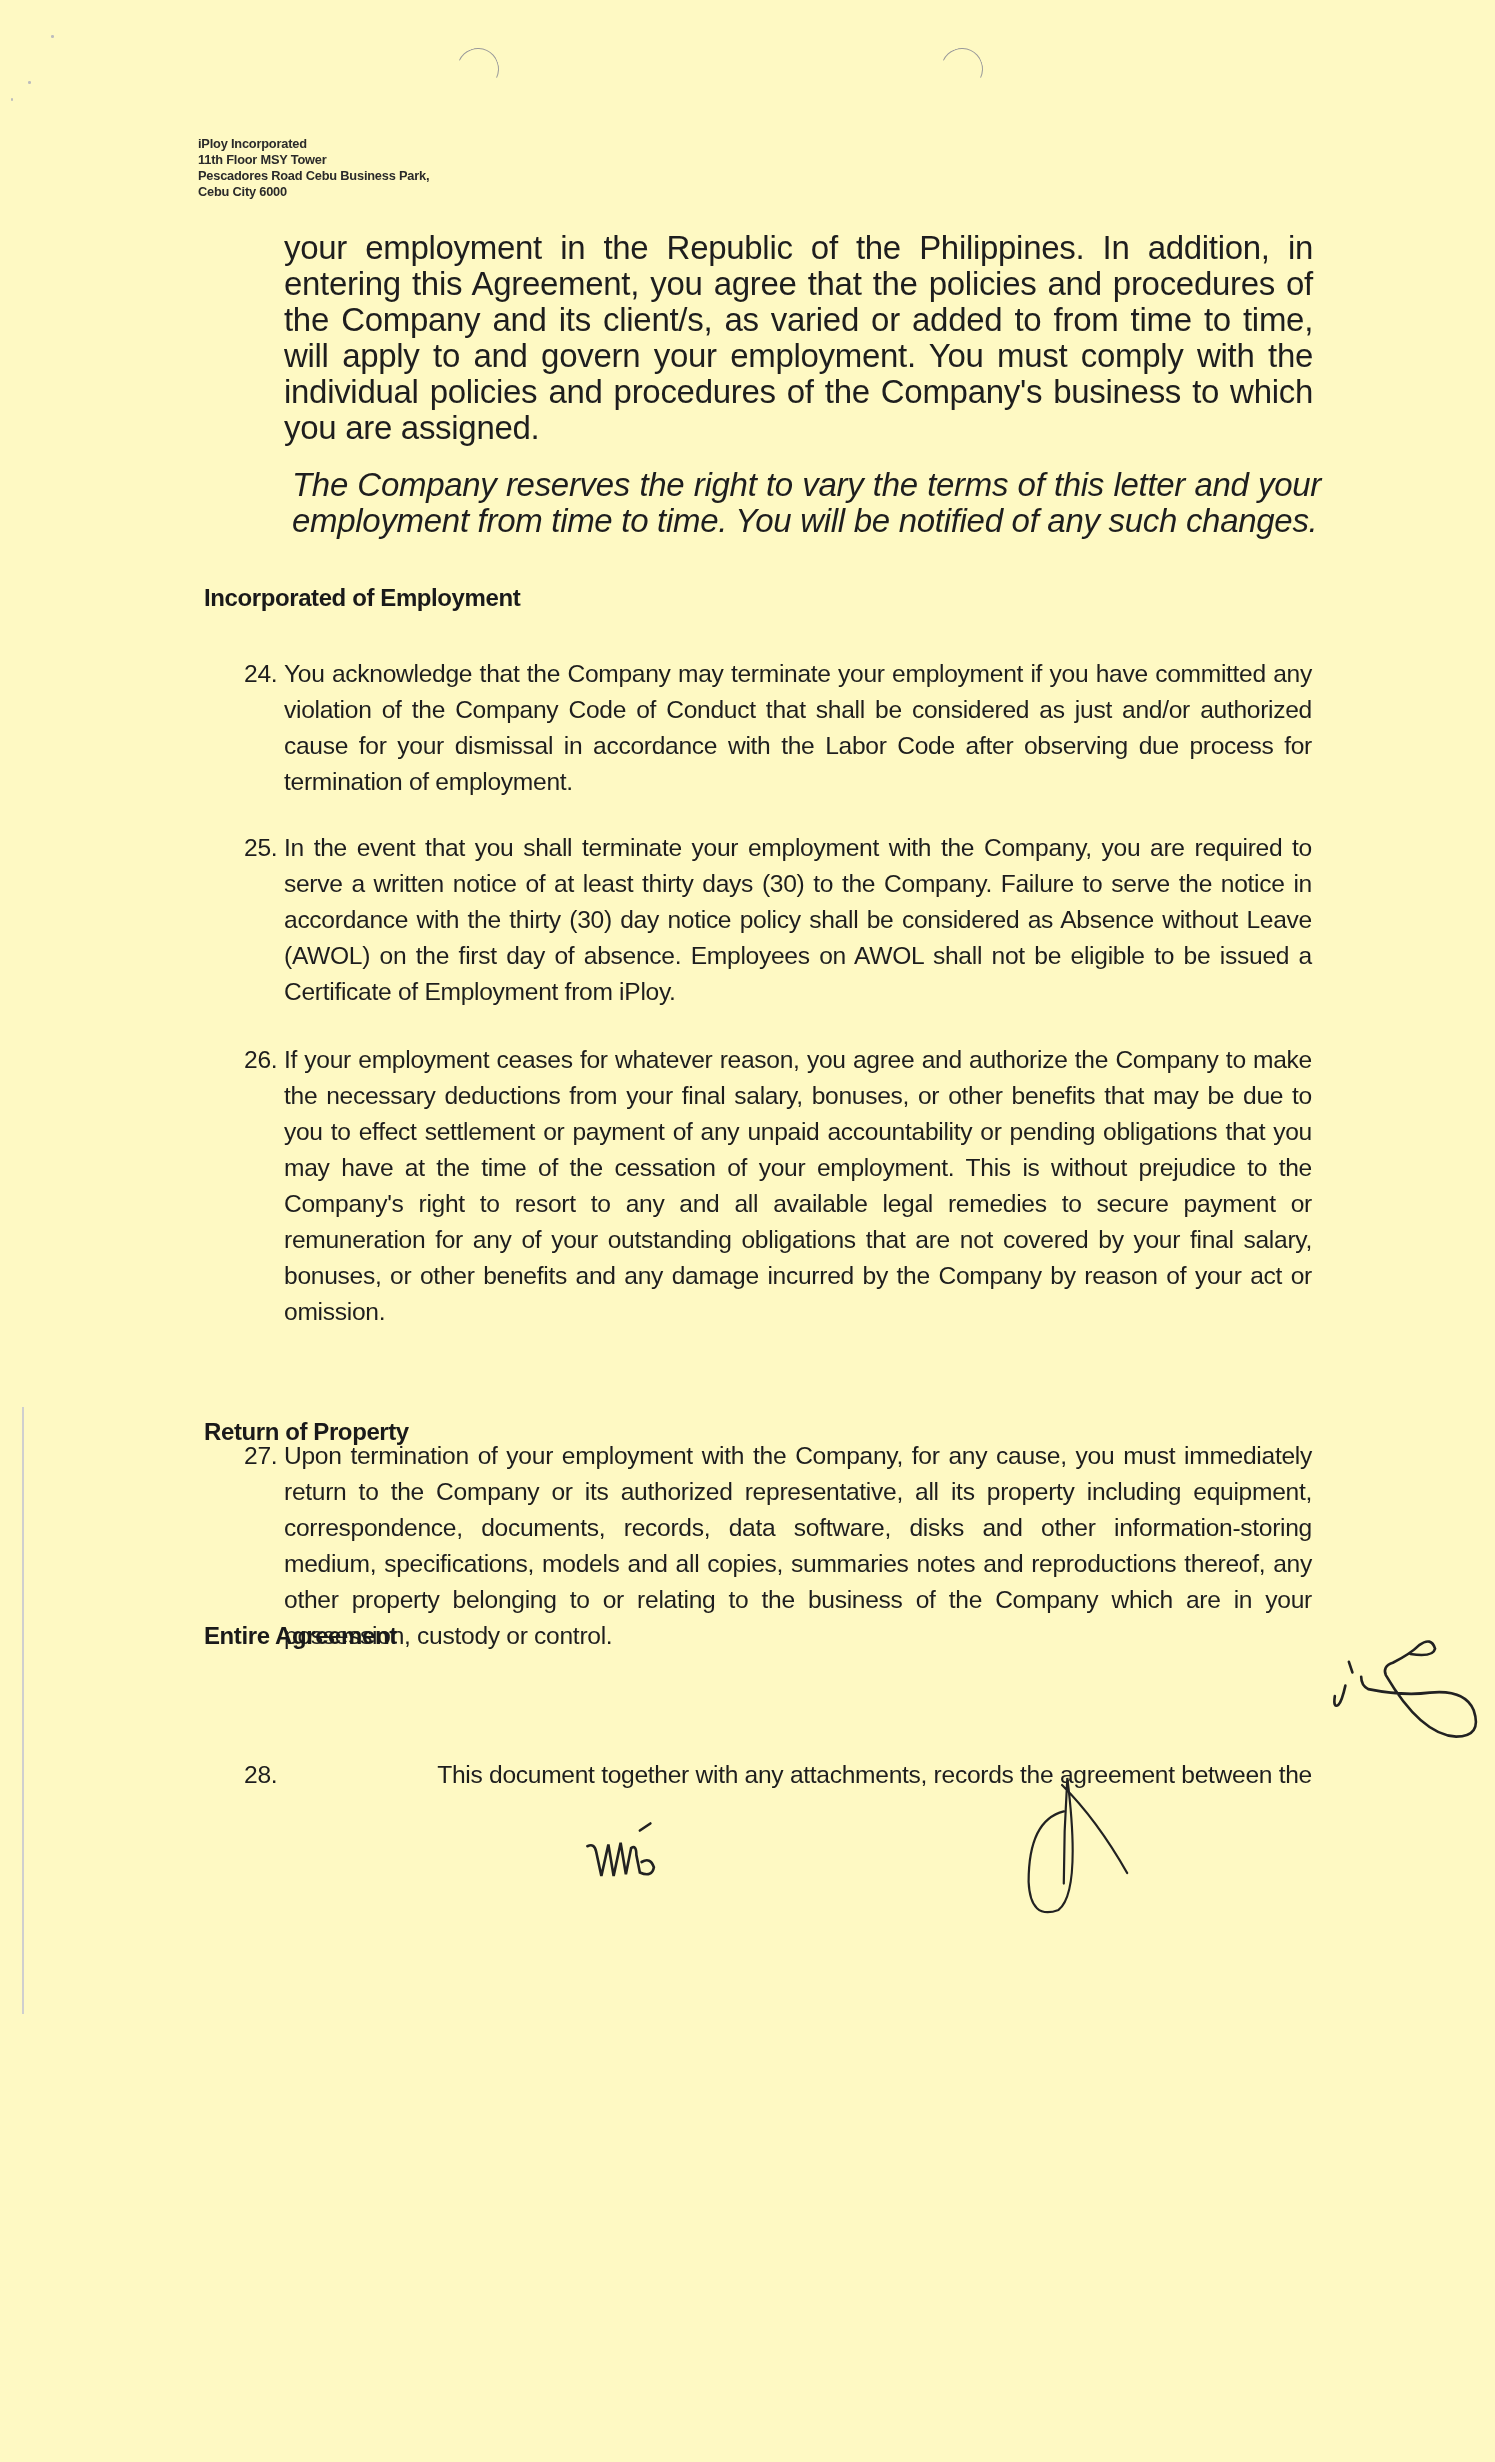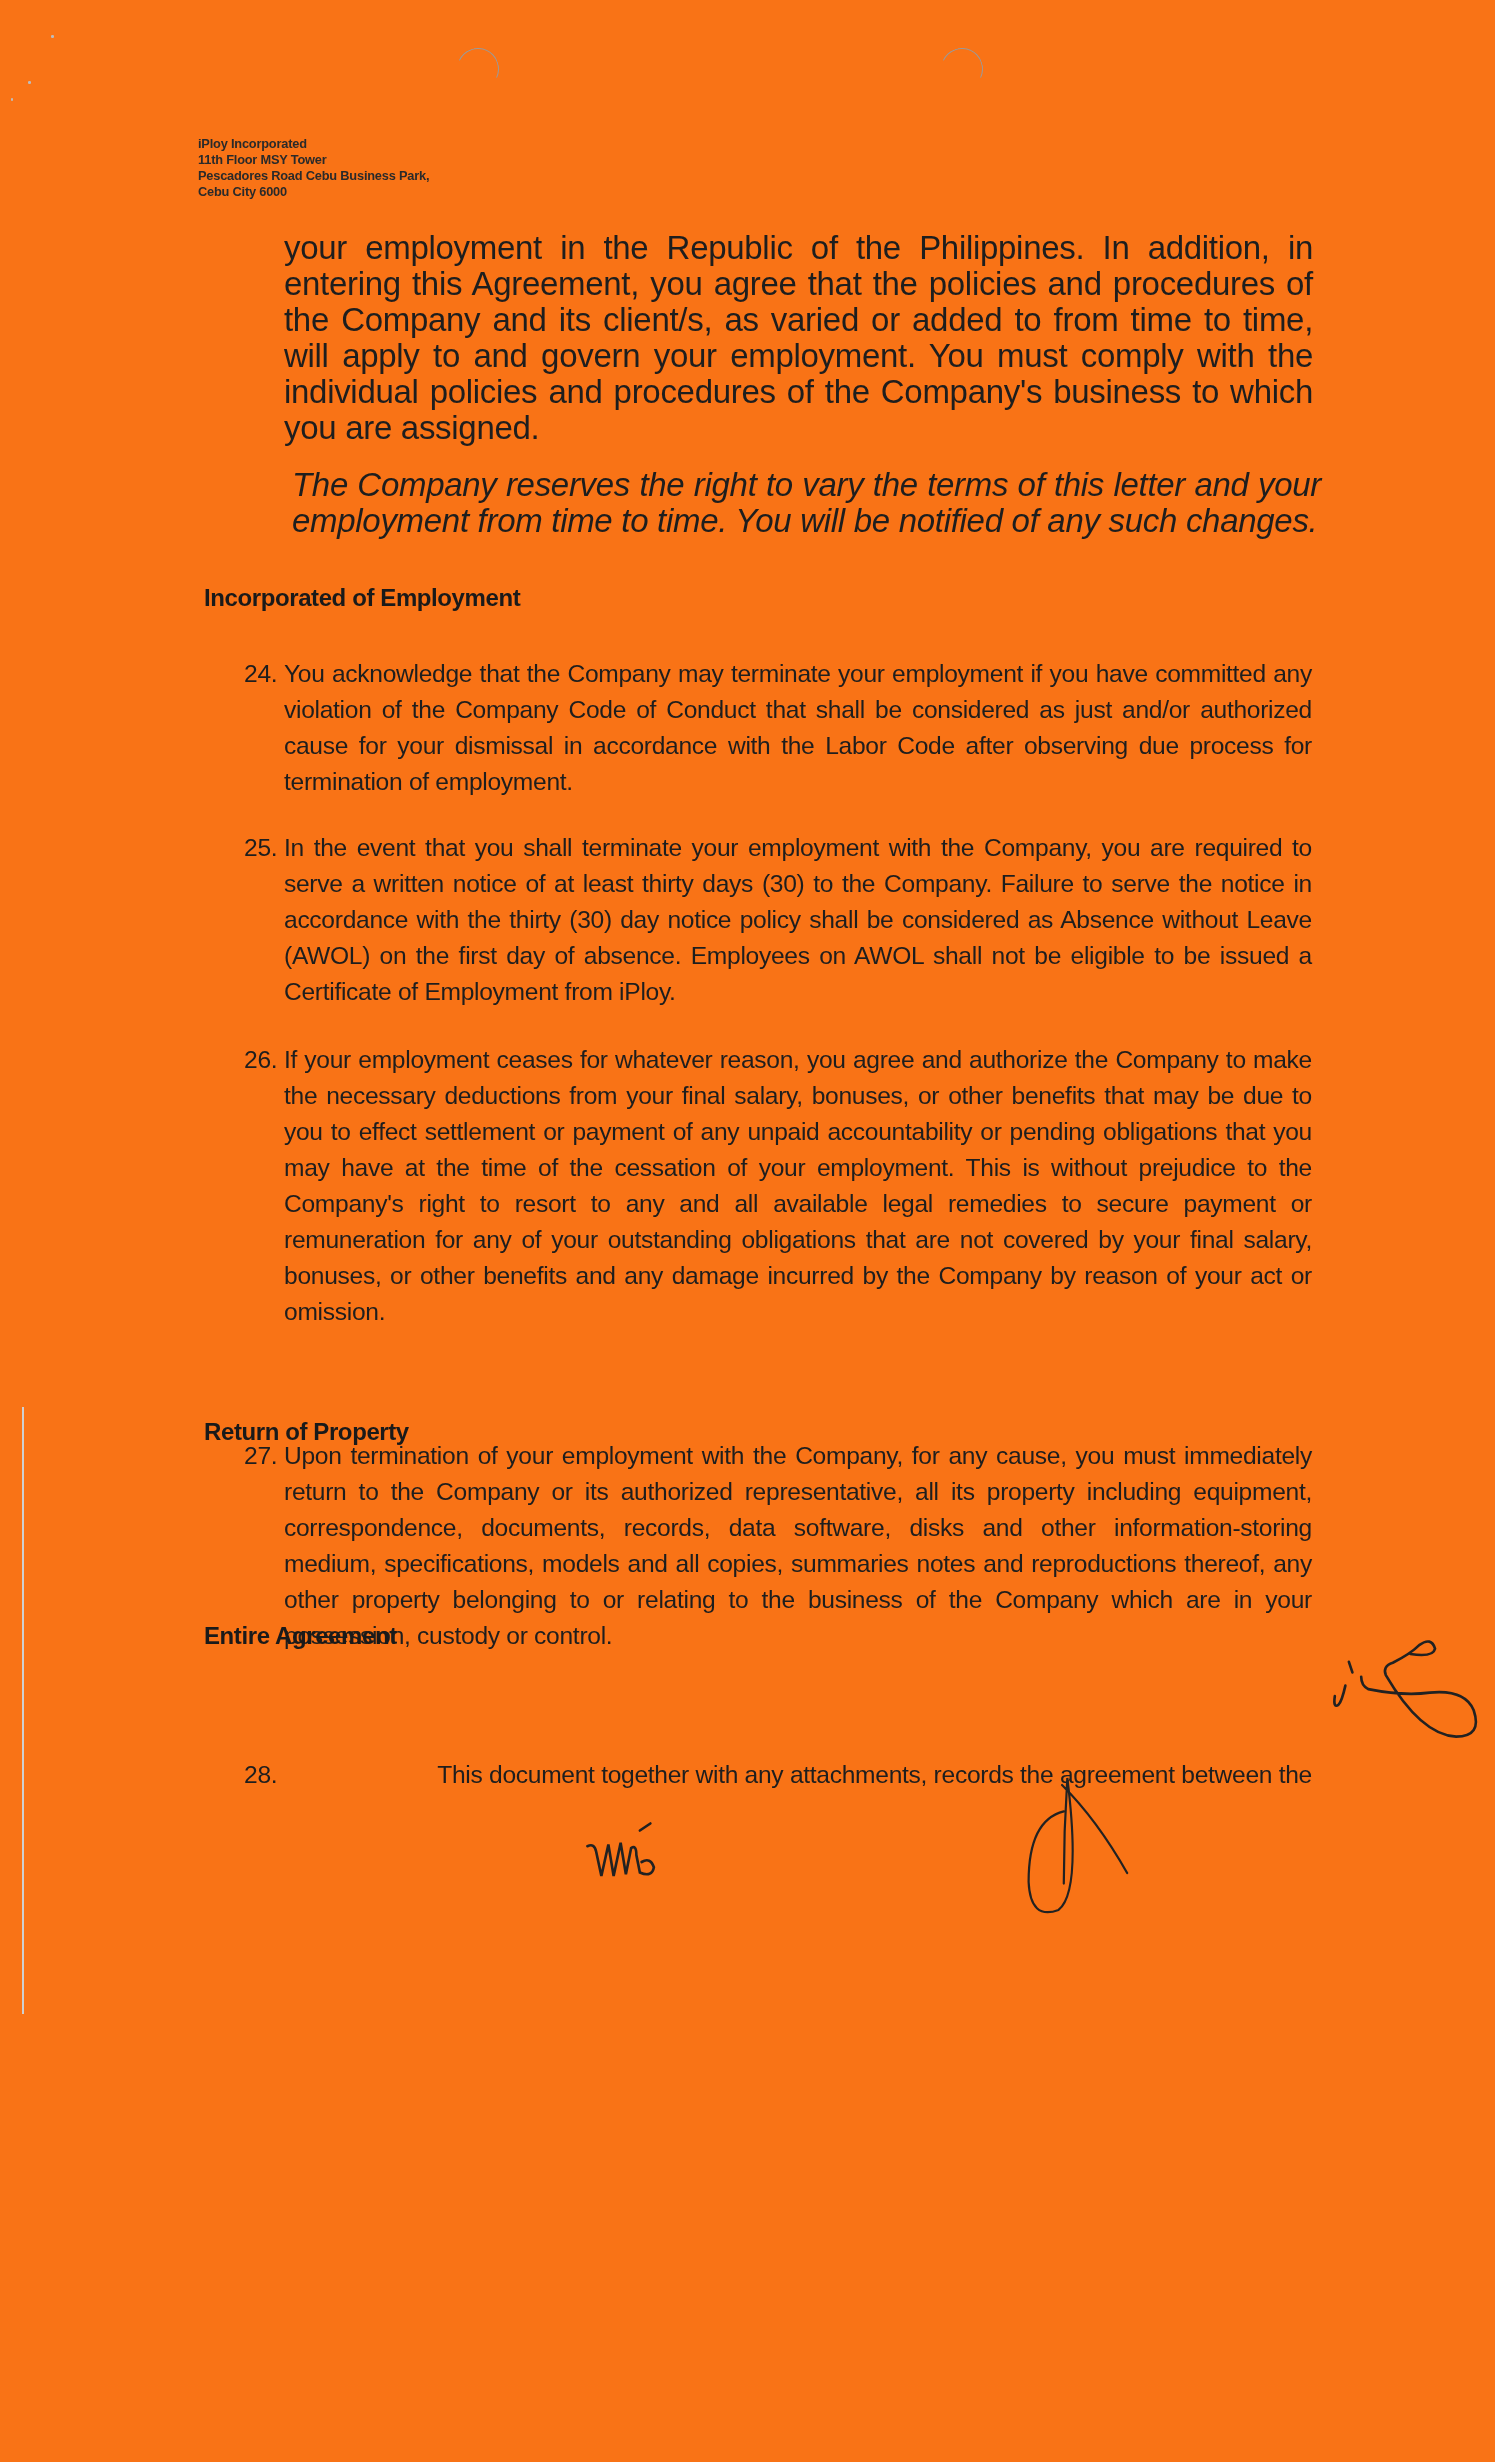"iPloy Incorporated" .page { background: #f97316 -> #fef9c3 }
